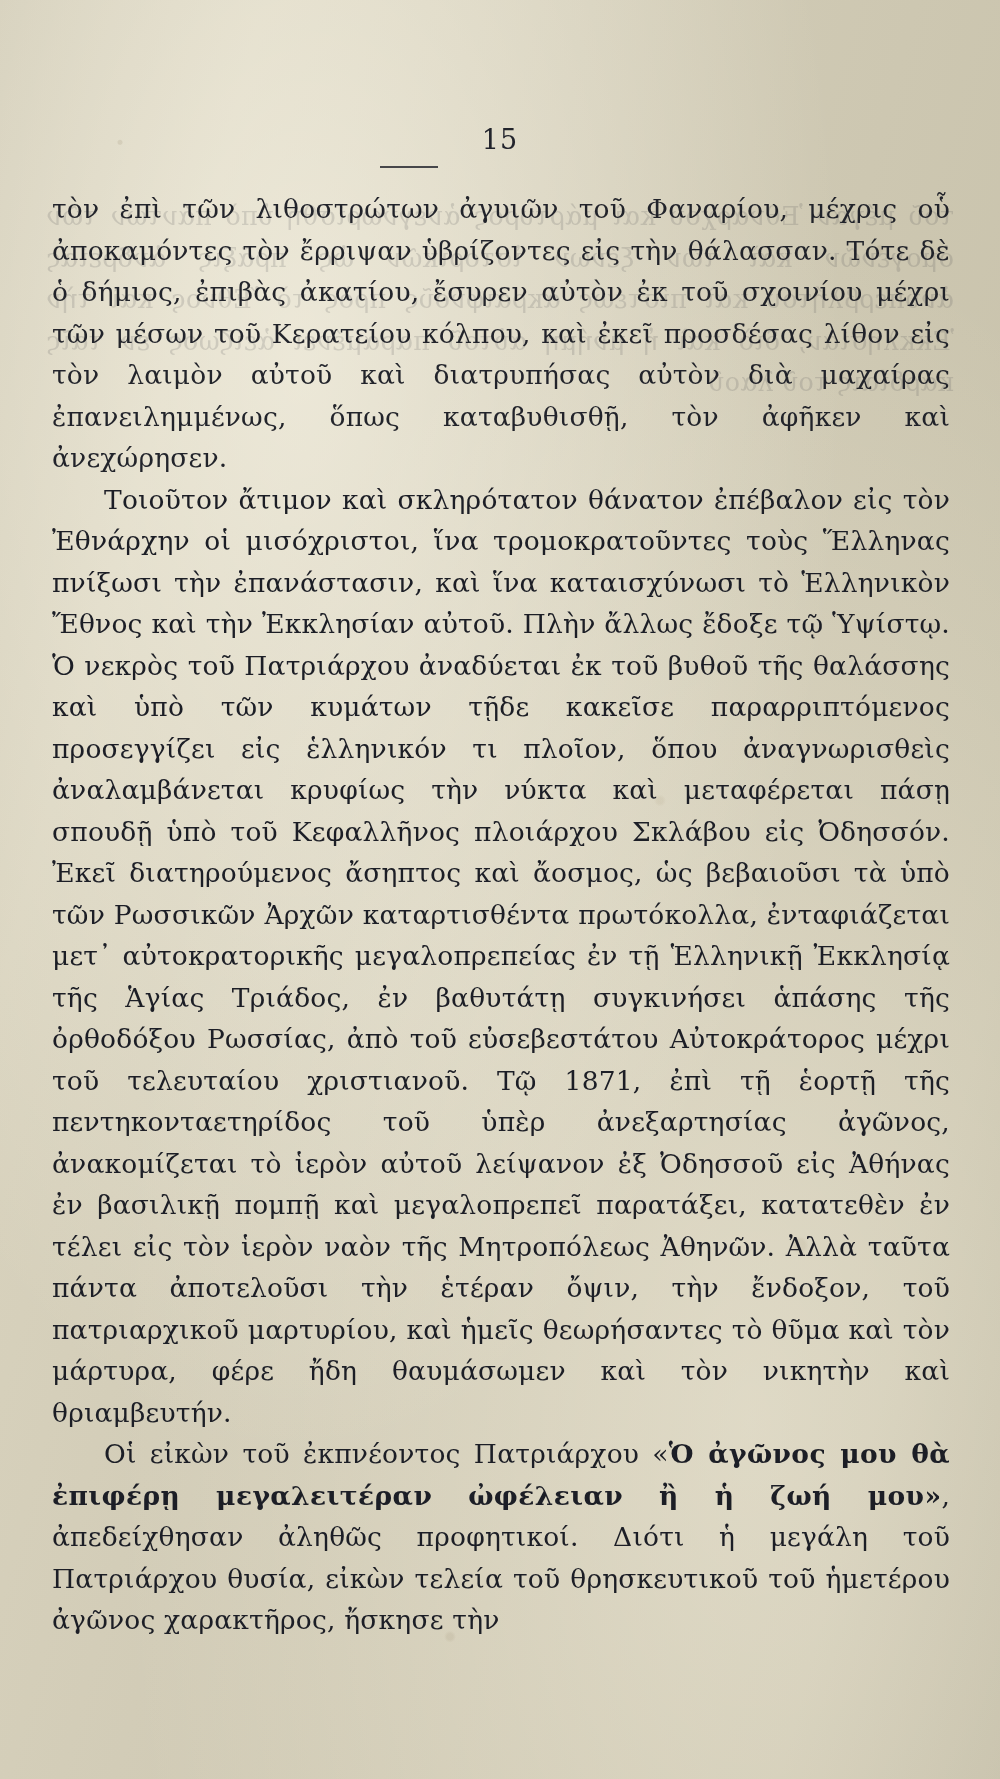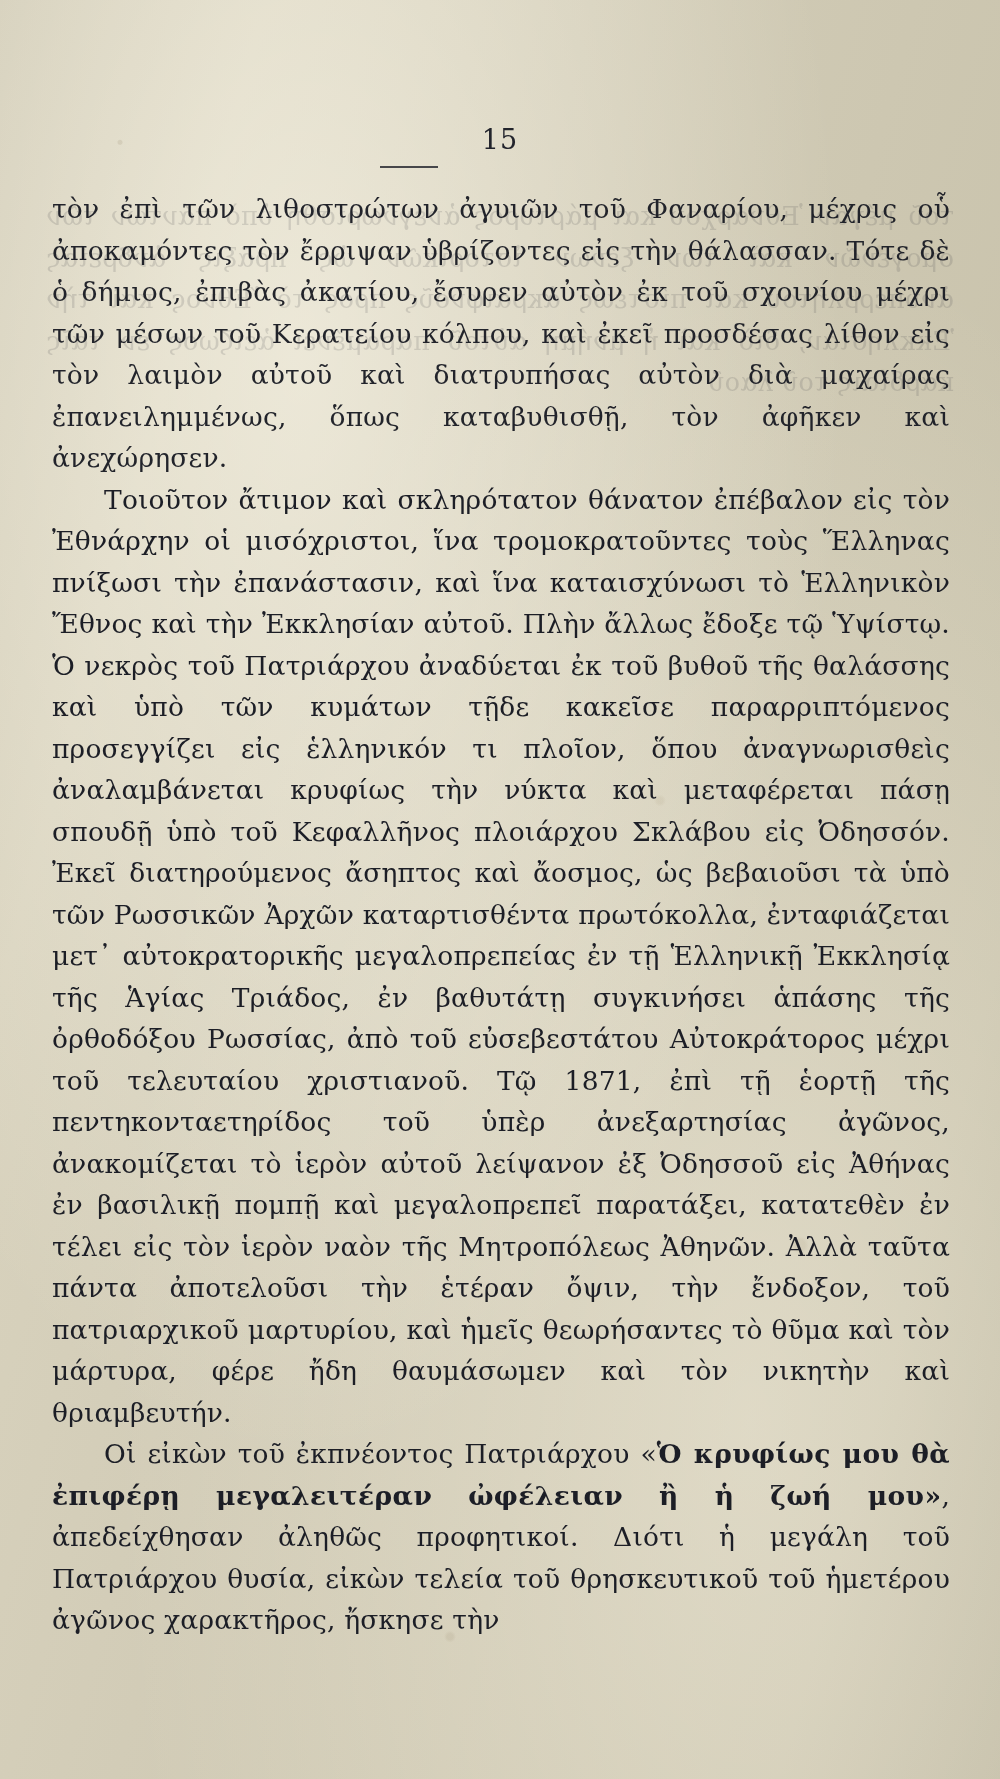"Ὁ κρυφίως μου θὰ ἐπιφέρῃ" span.bold-quote { text: κρυφίως -> ἀγῶνος }
